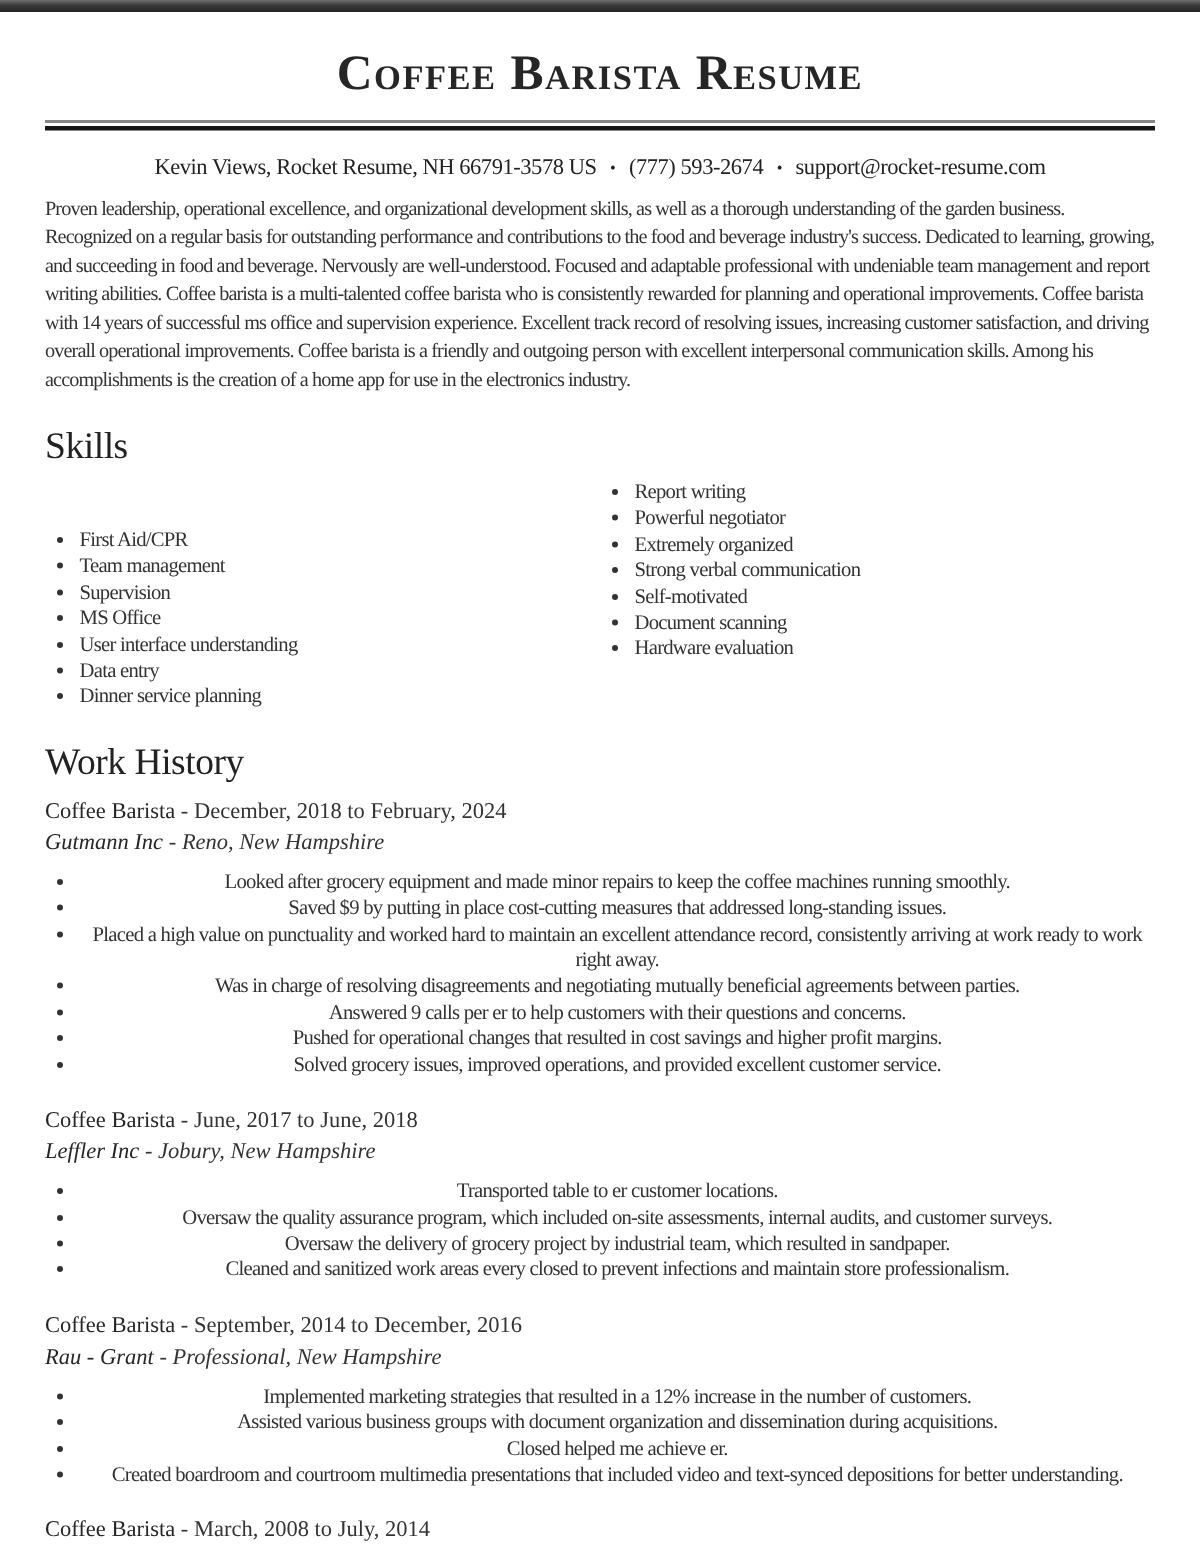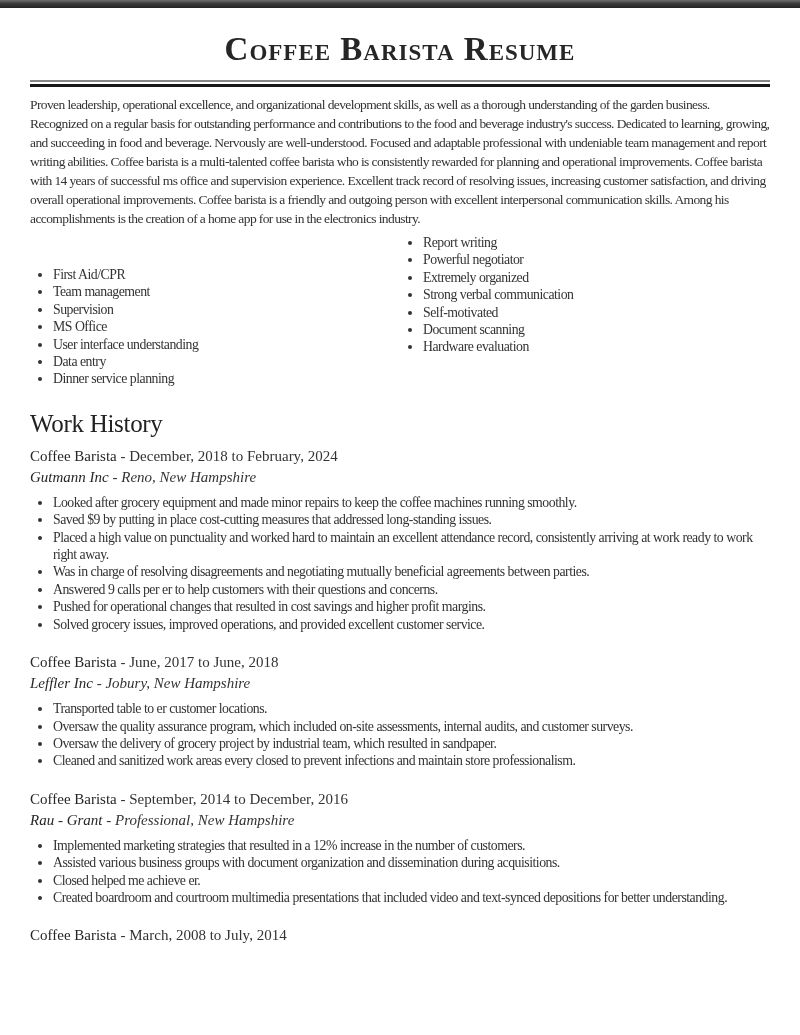"Kevin Views, Rocket Resume, NH" div.contact { html: none -> <div> <span>Kevin Views, Rocket Resume, NH 66791-3578 US</span><span>•</span><span>(777) 593-2674</span><span>•</span><span>support@rocket-resume.com</span> </div> }
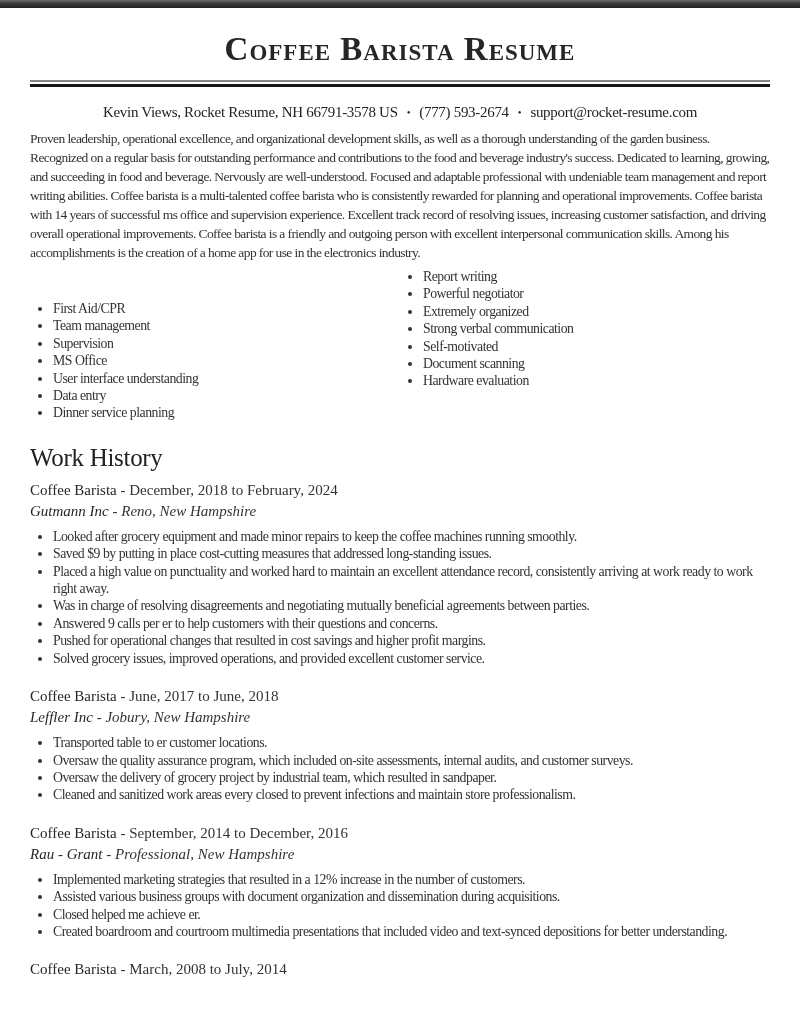"Skills" h2.section-heading { html: none -> <h2>Skills</h2> }
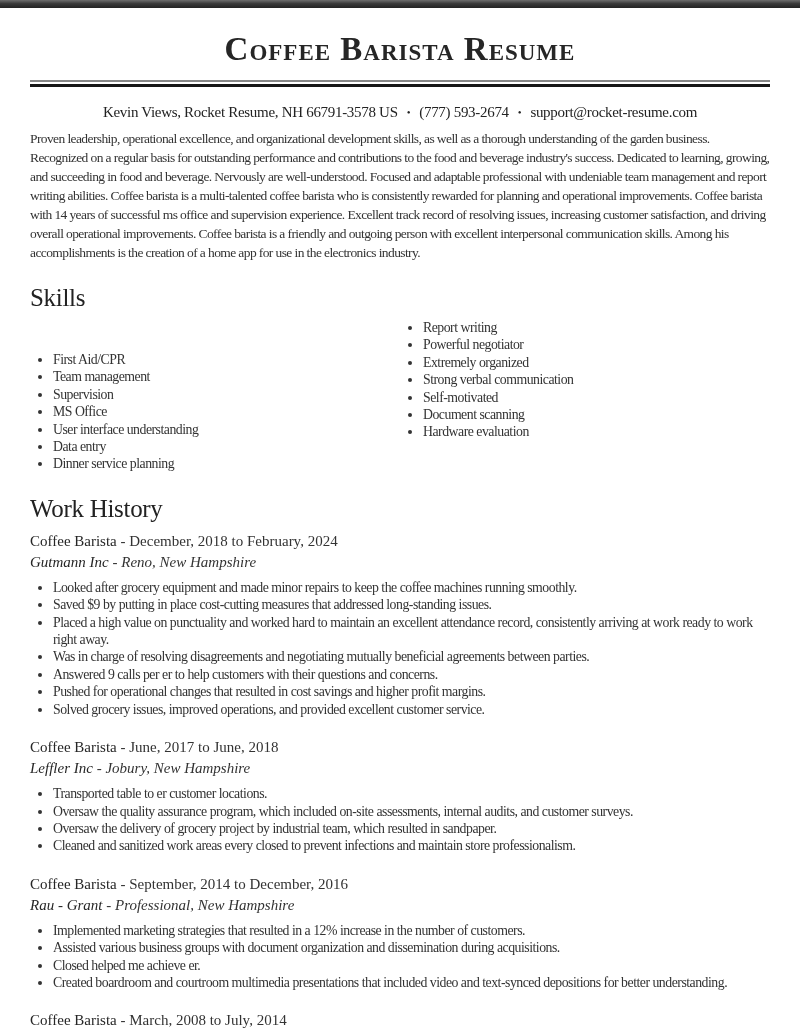"Looked after grocery equipment and" ul.bullets { text-align: none -> center }
